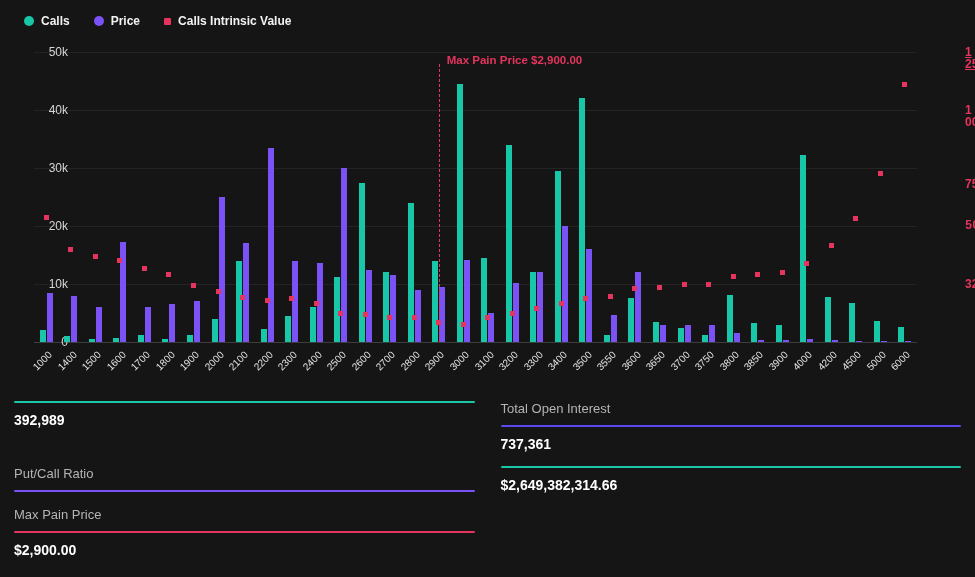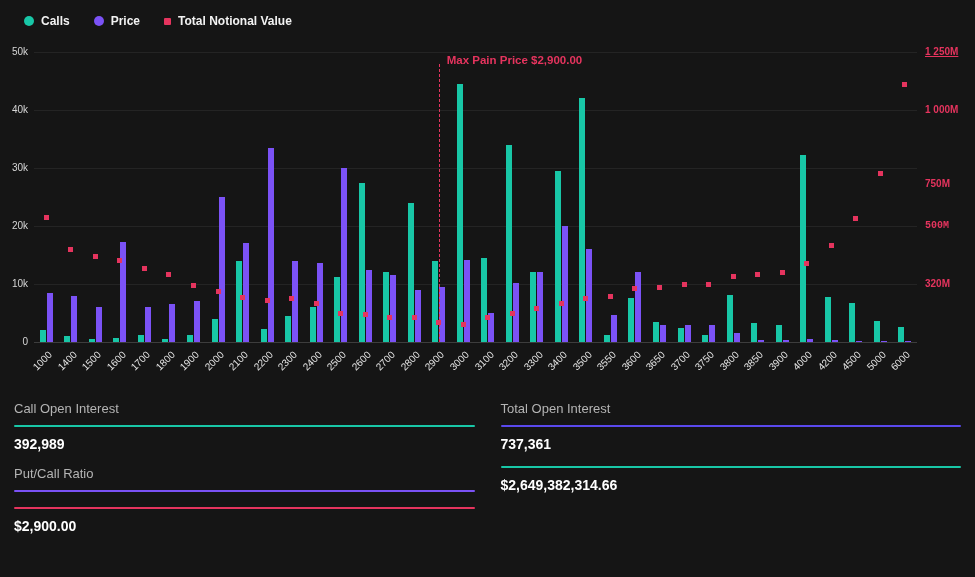"Total Notional Value" span.legend-label { text: Total Notional -> Calls Intrinsic }
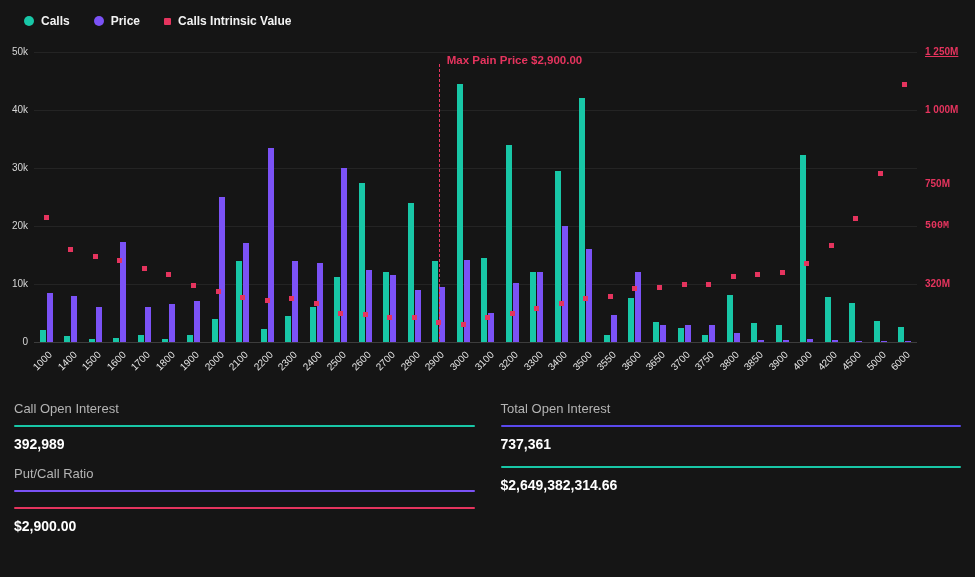"50k" .ytick { font-size: 10px -> 12px; margin-left: none -> 40px }
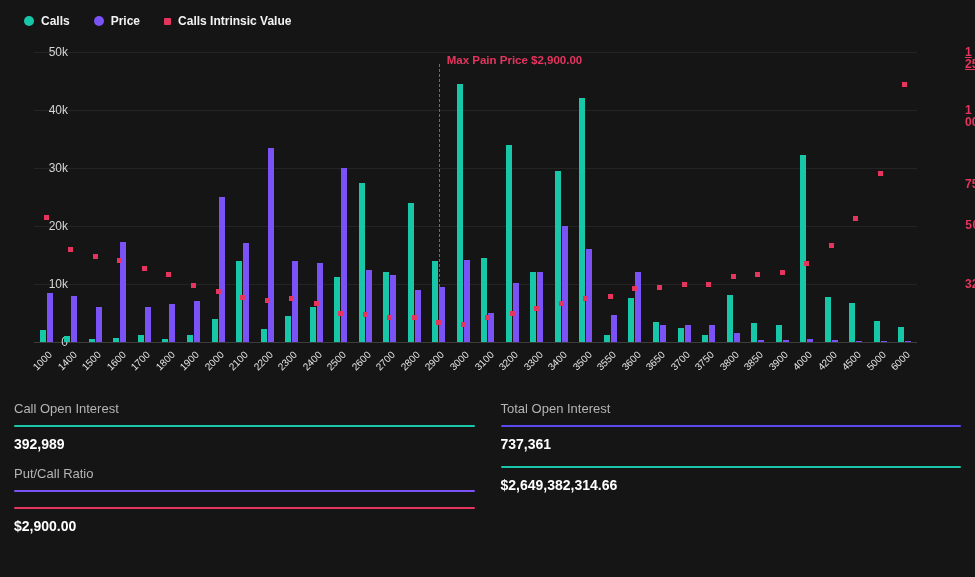"Call Open Interest" div.stat-label { html: <div>Call Open Interest</div> -> none }
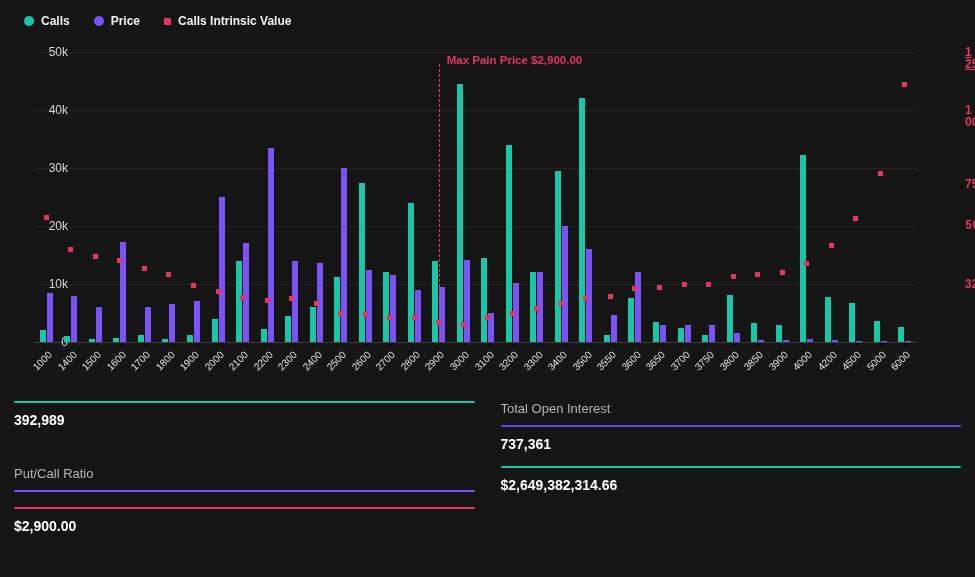"Max Pain Price" div.stat-label { html: none -> <div>Max Pain Price</div> }
